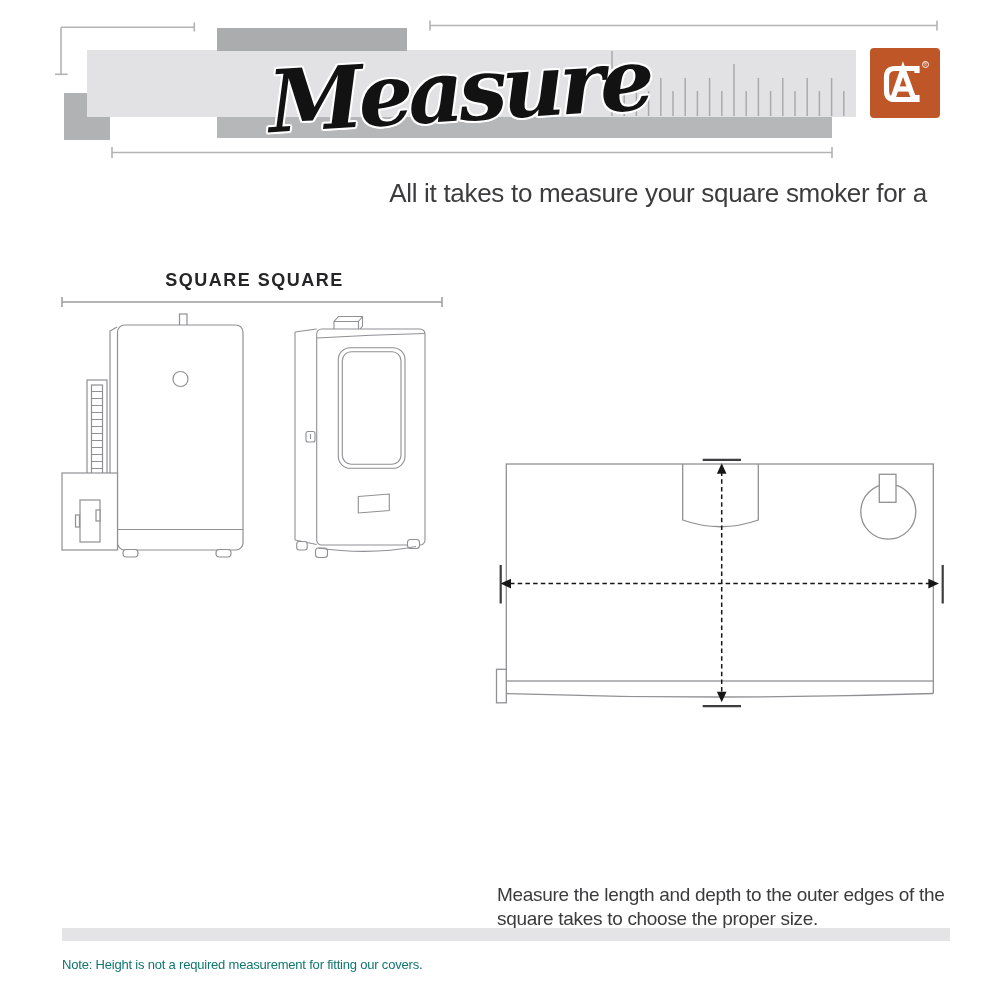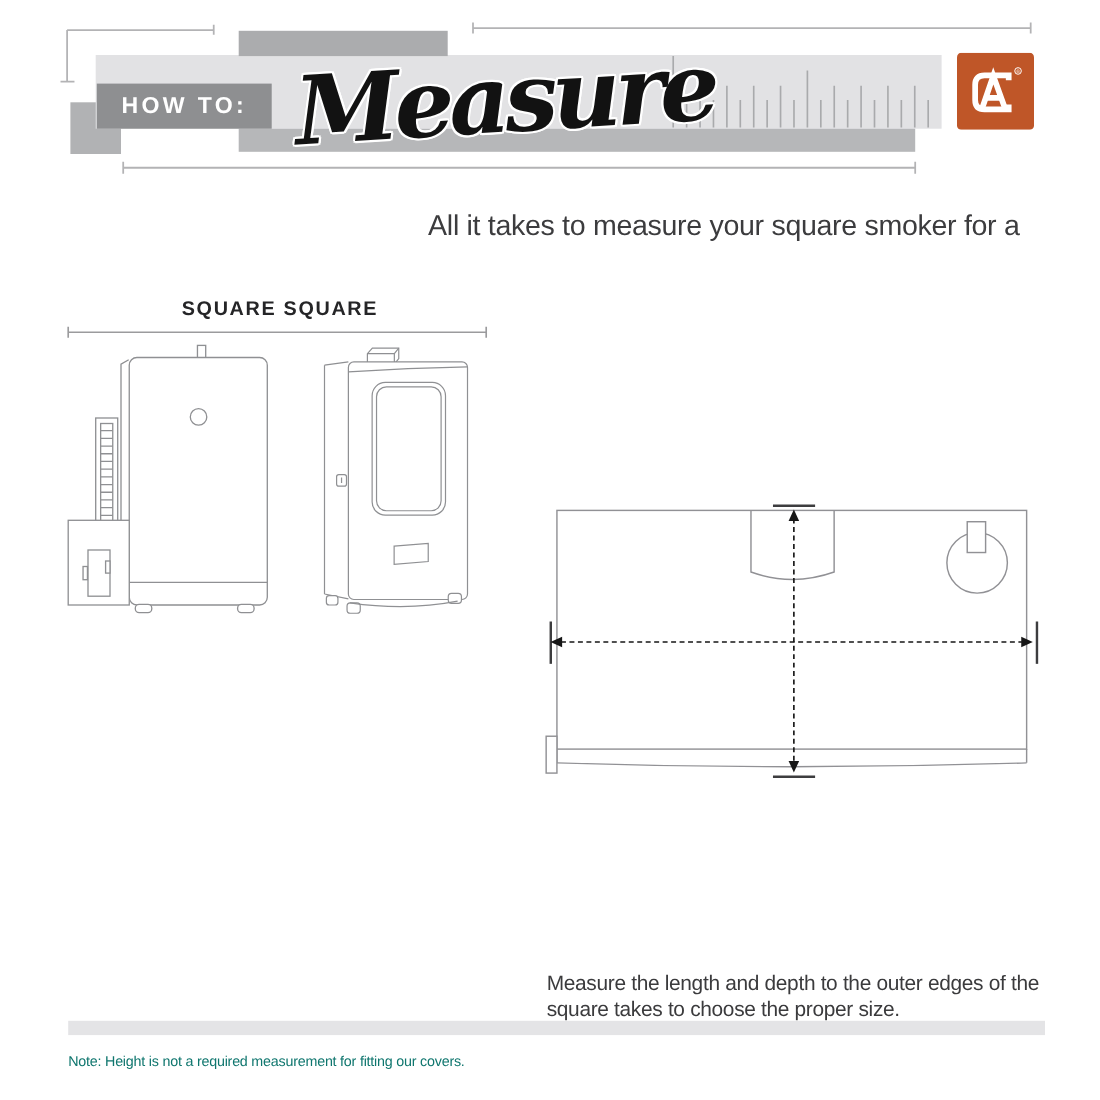"HOW TO:" div.abs { html: <div>HOW TO:</div> -> none }
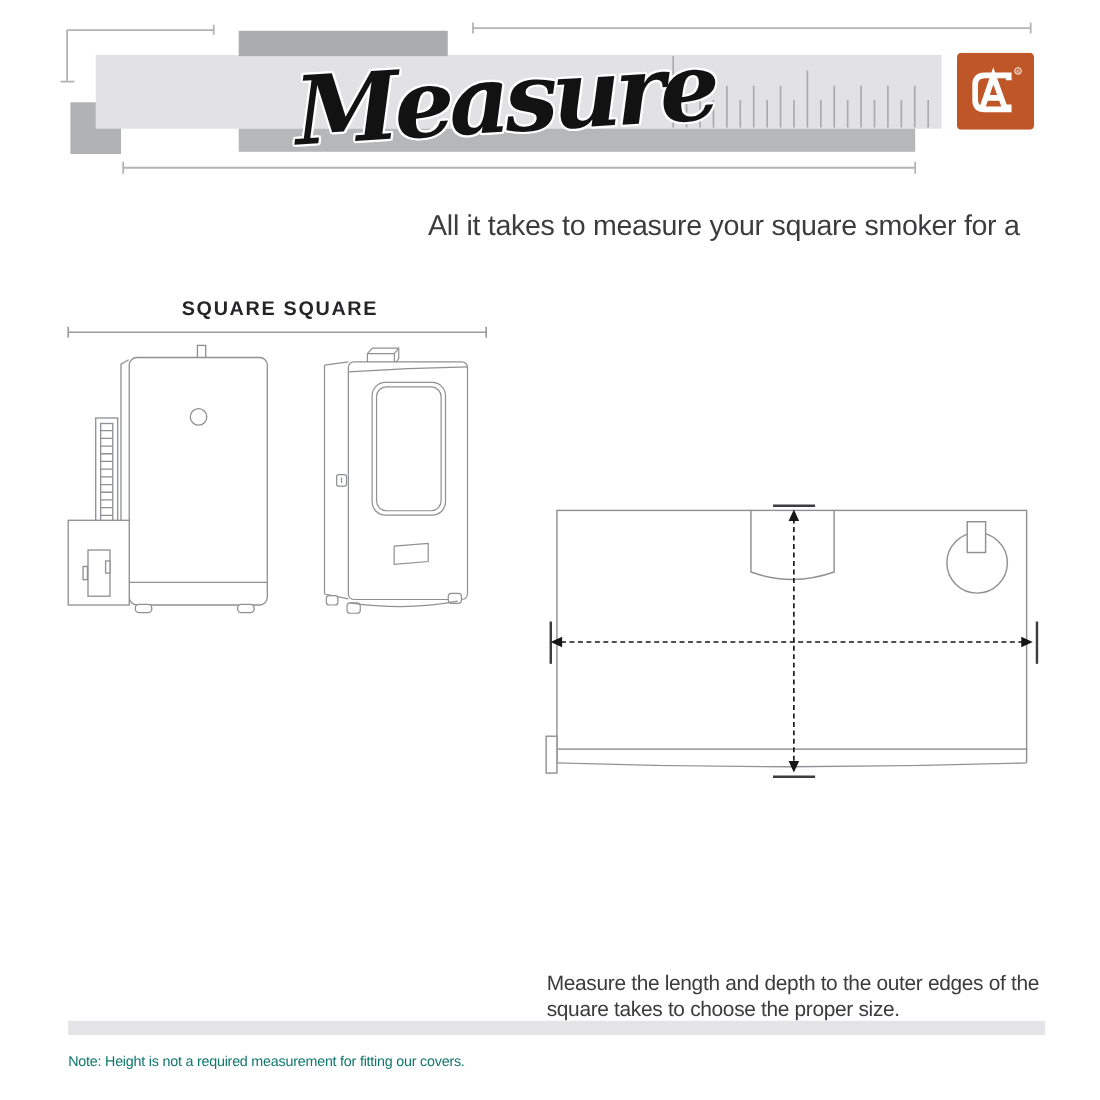"All it takes to measure" .intro { margin-top: 12px -> none }
